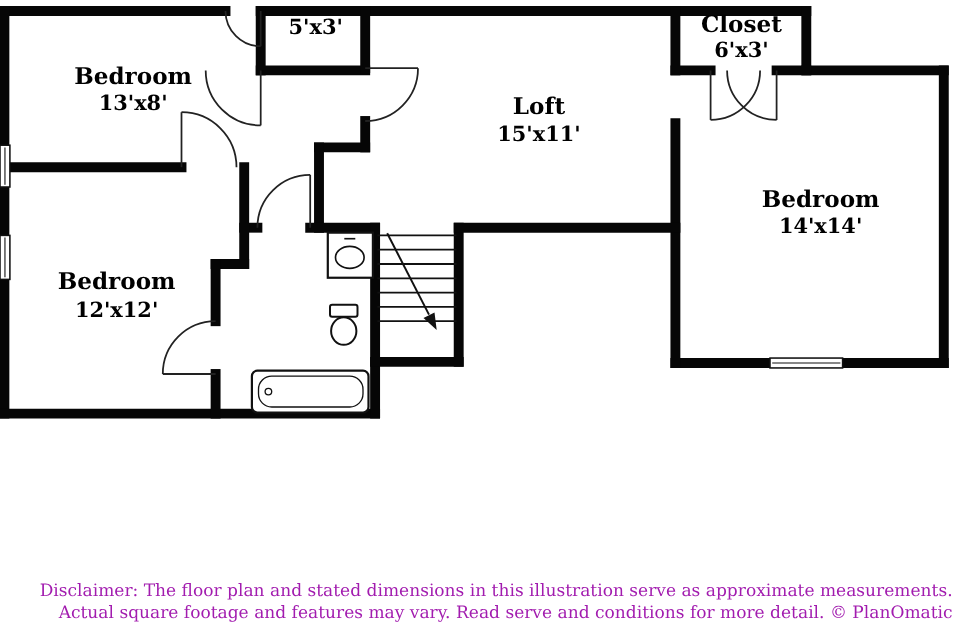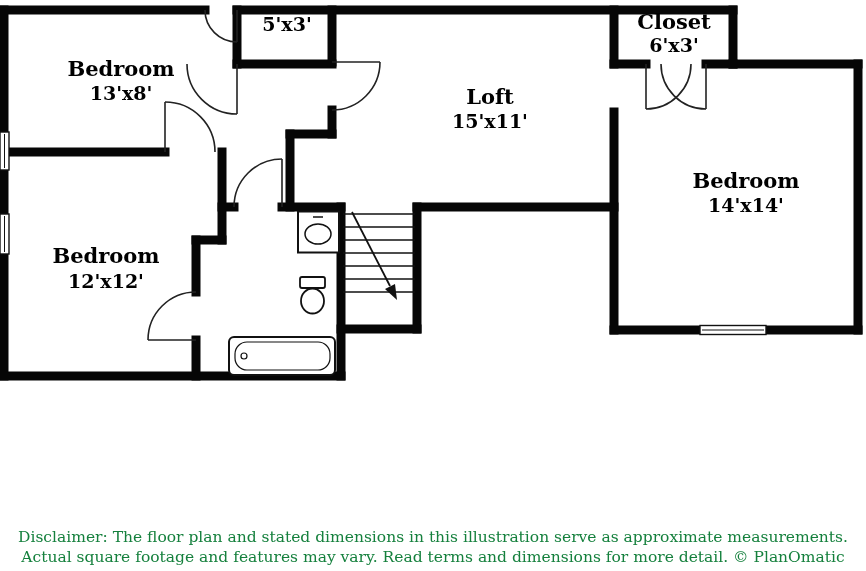"Disclaimer: The floor plan and" .disclaimer { color: #15803d -> #a21caf; text-align: center -> right }
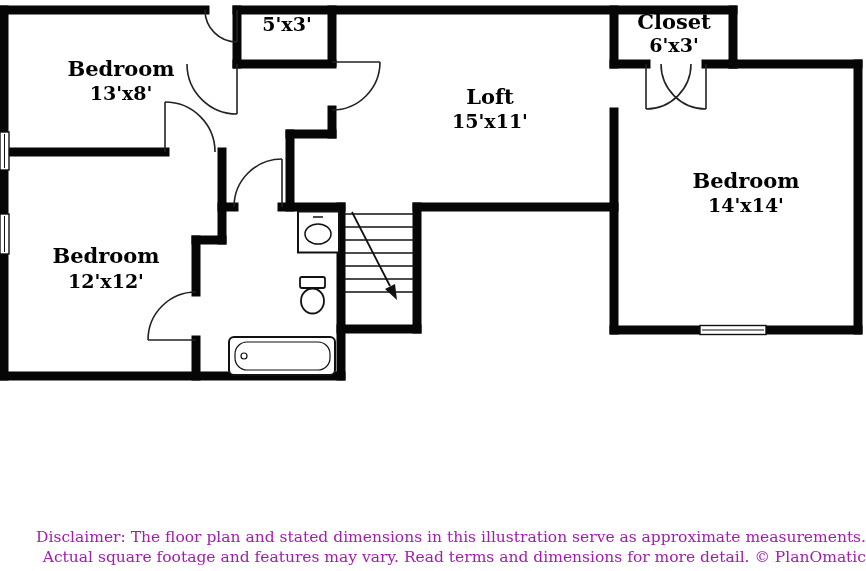"Actual square footage and features" div { text: terms and dimensions -> serve and conditions }
